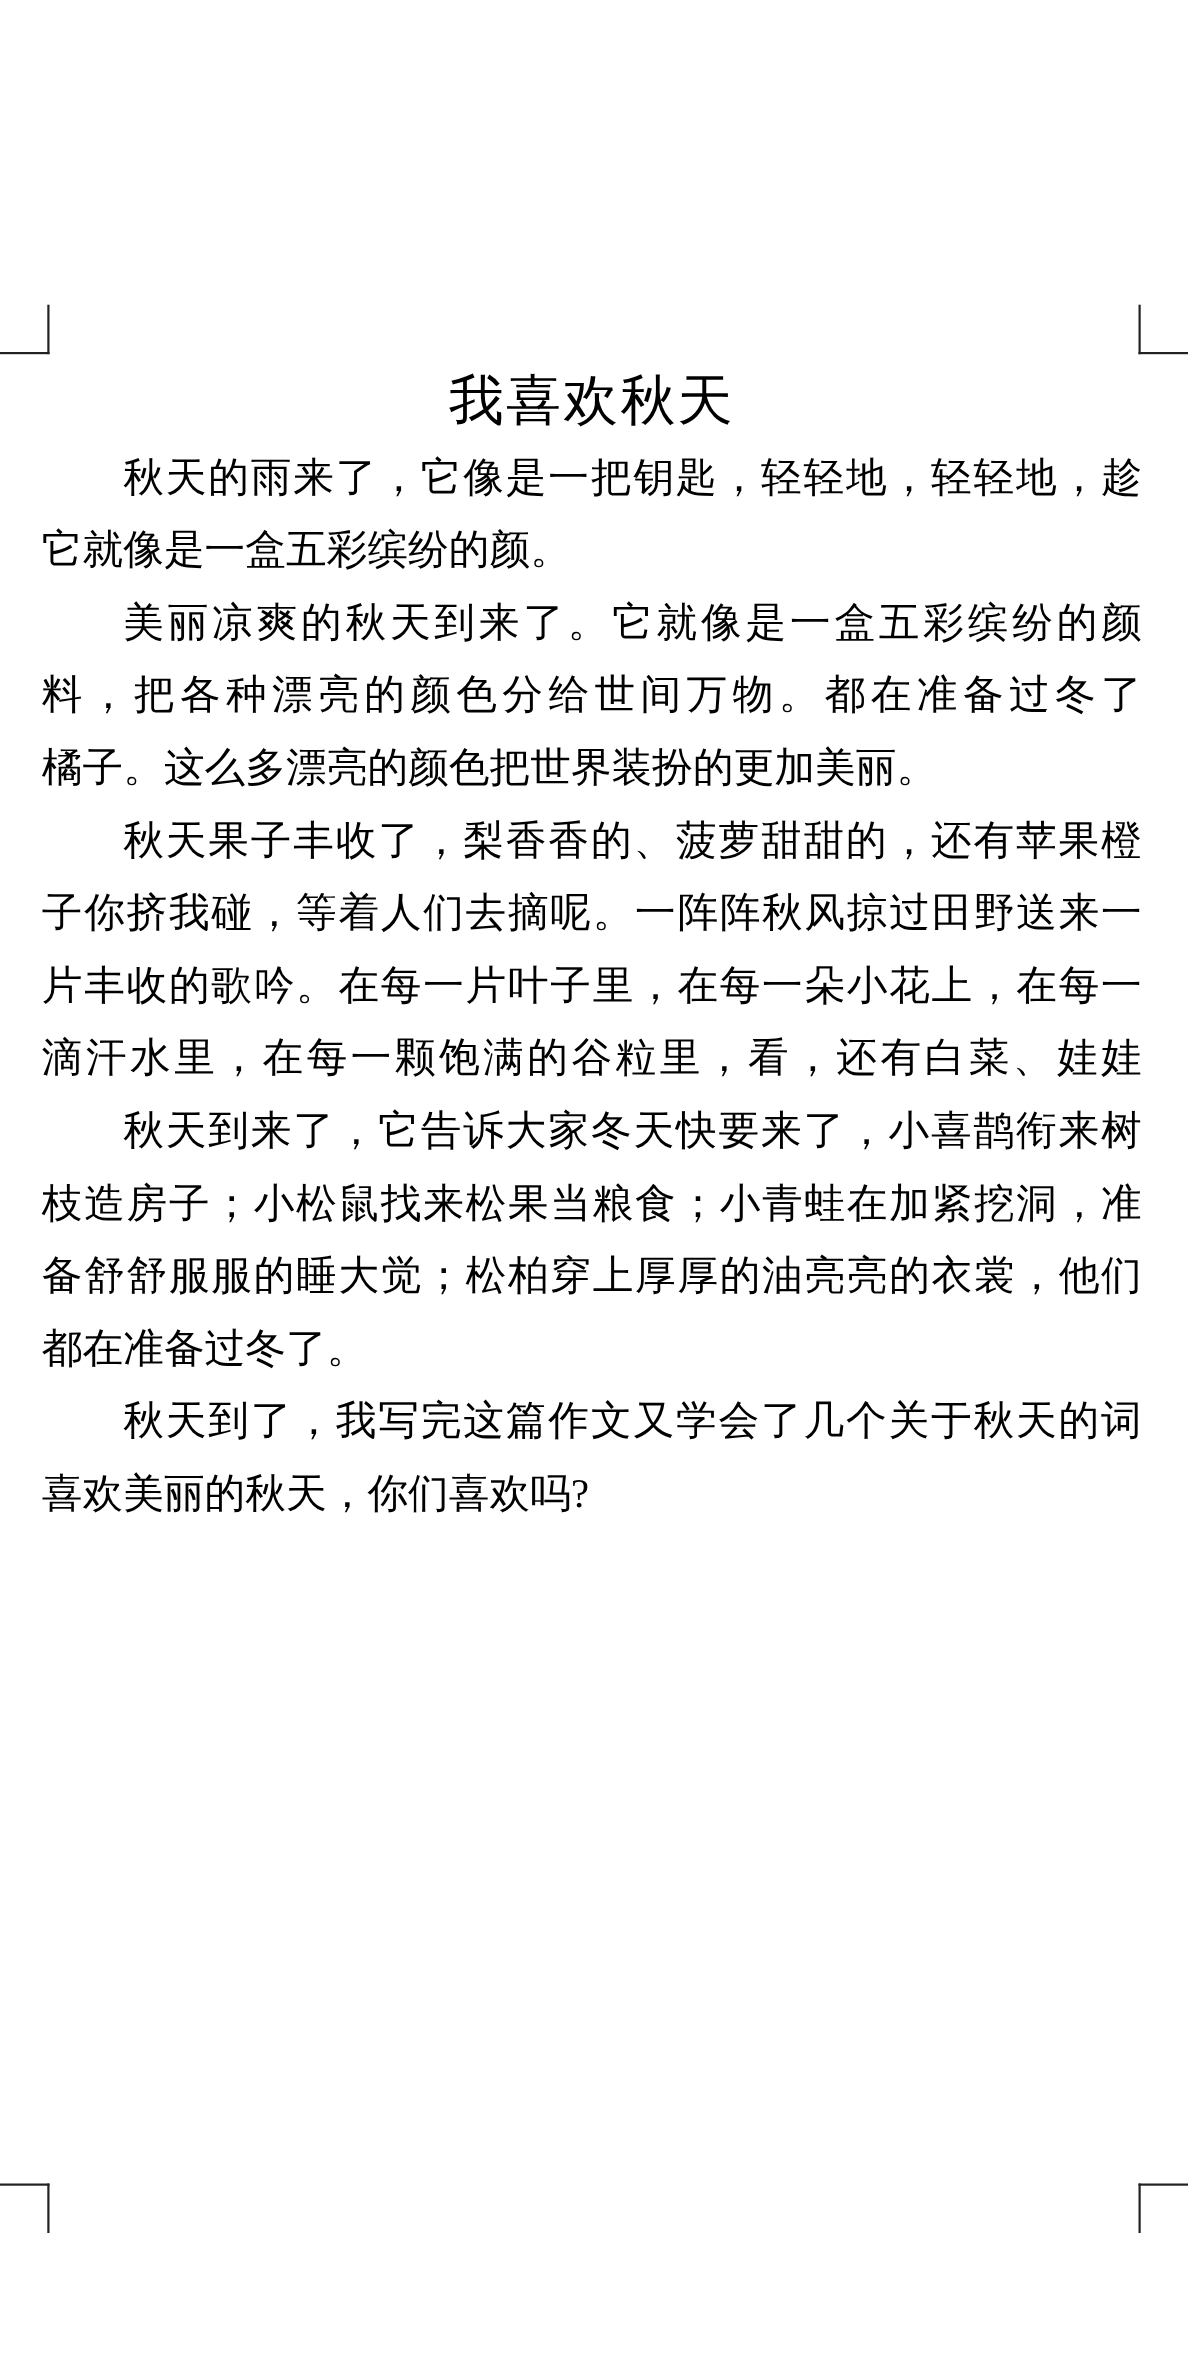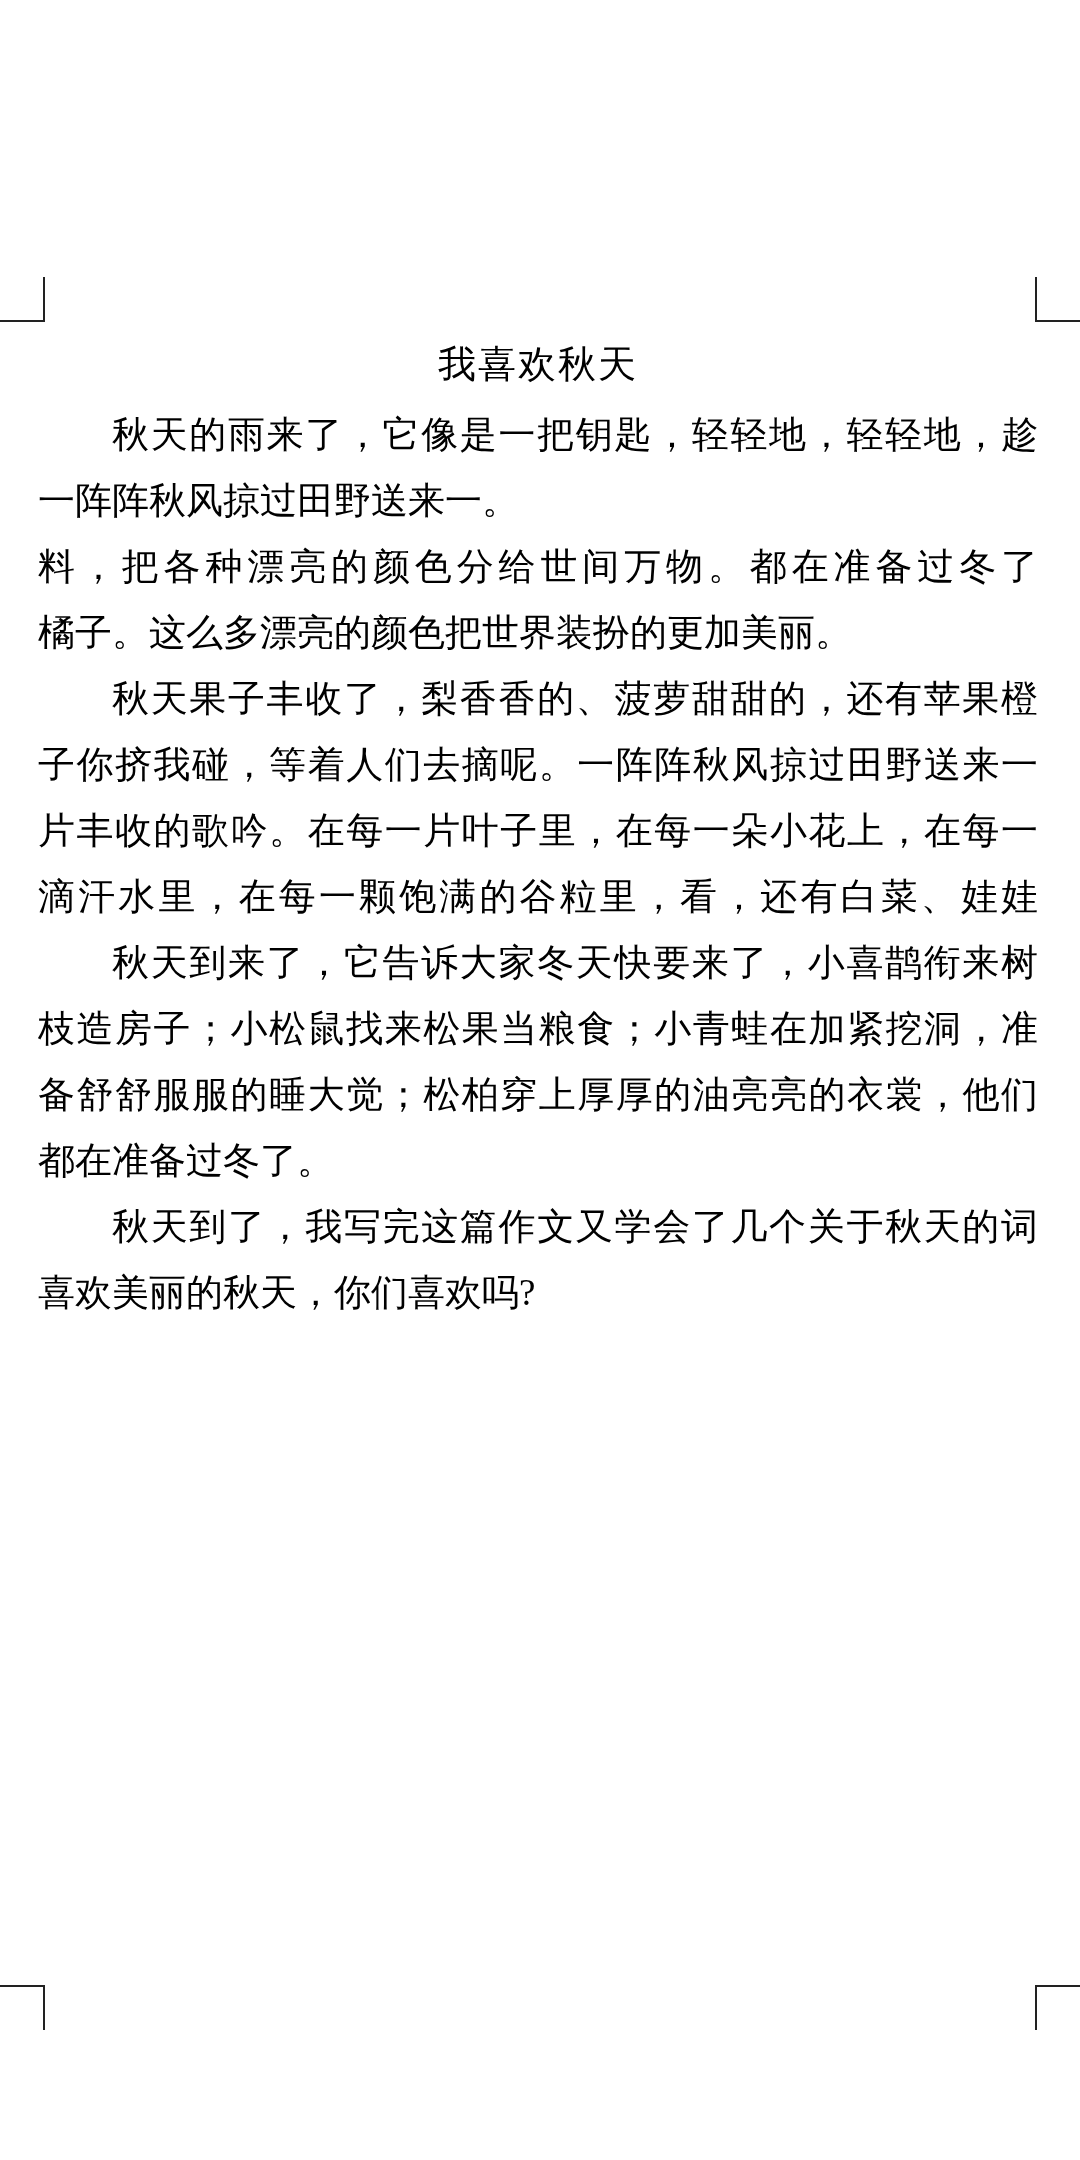"我喜欢秋天" .title { font-size: 38px -> 50px }
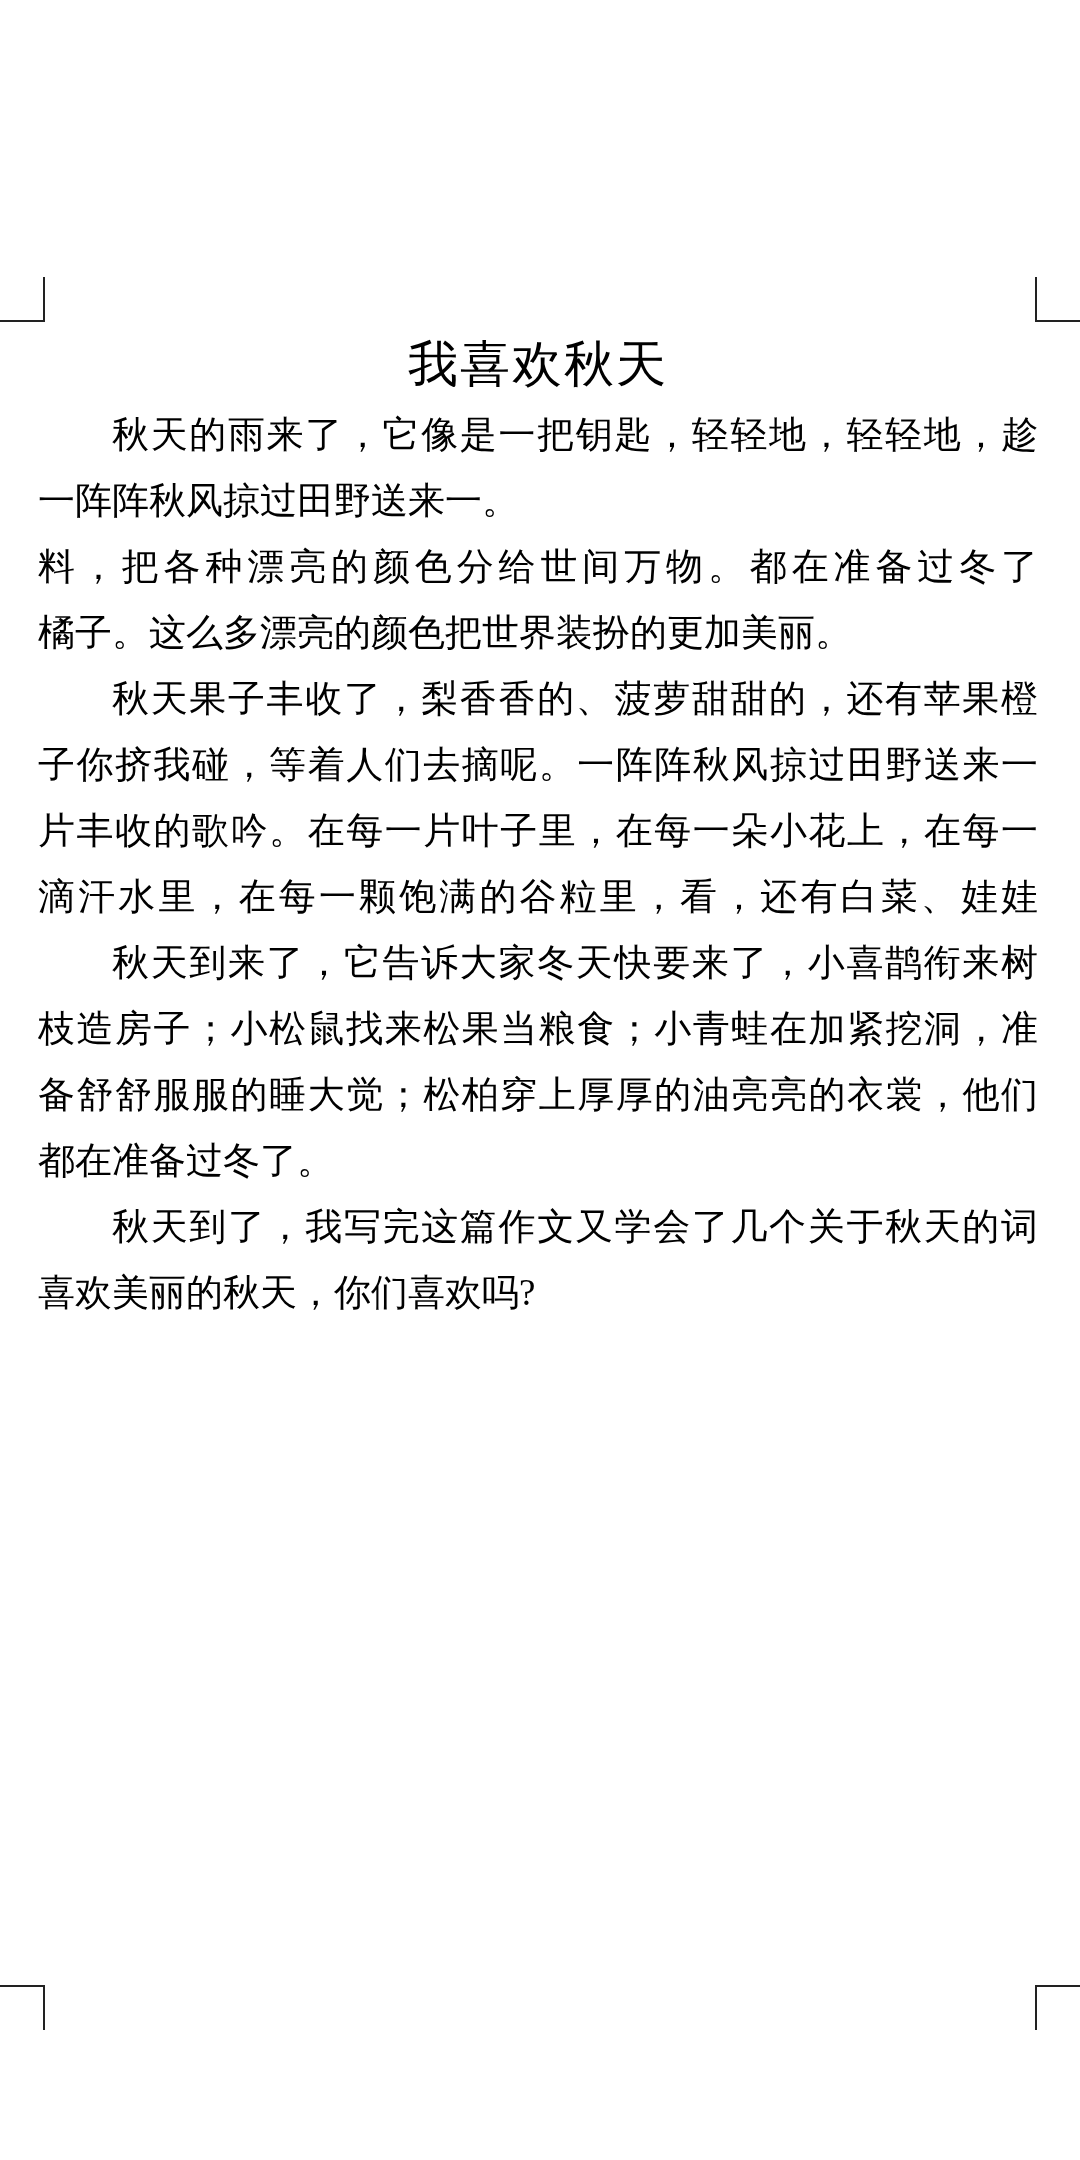"一阵阵秋风掠过田野送来一。" p.line { text: 一阵阵秋风掠过田野送来一 -> 它就像是一盒五彩缤纷的颜 }
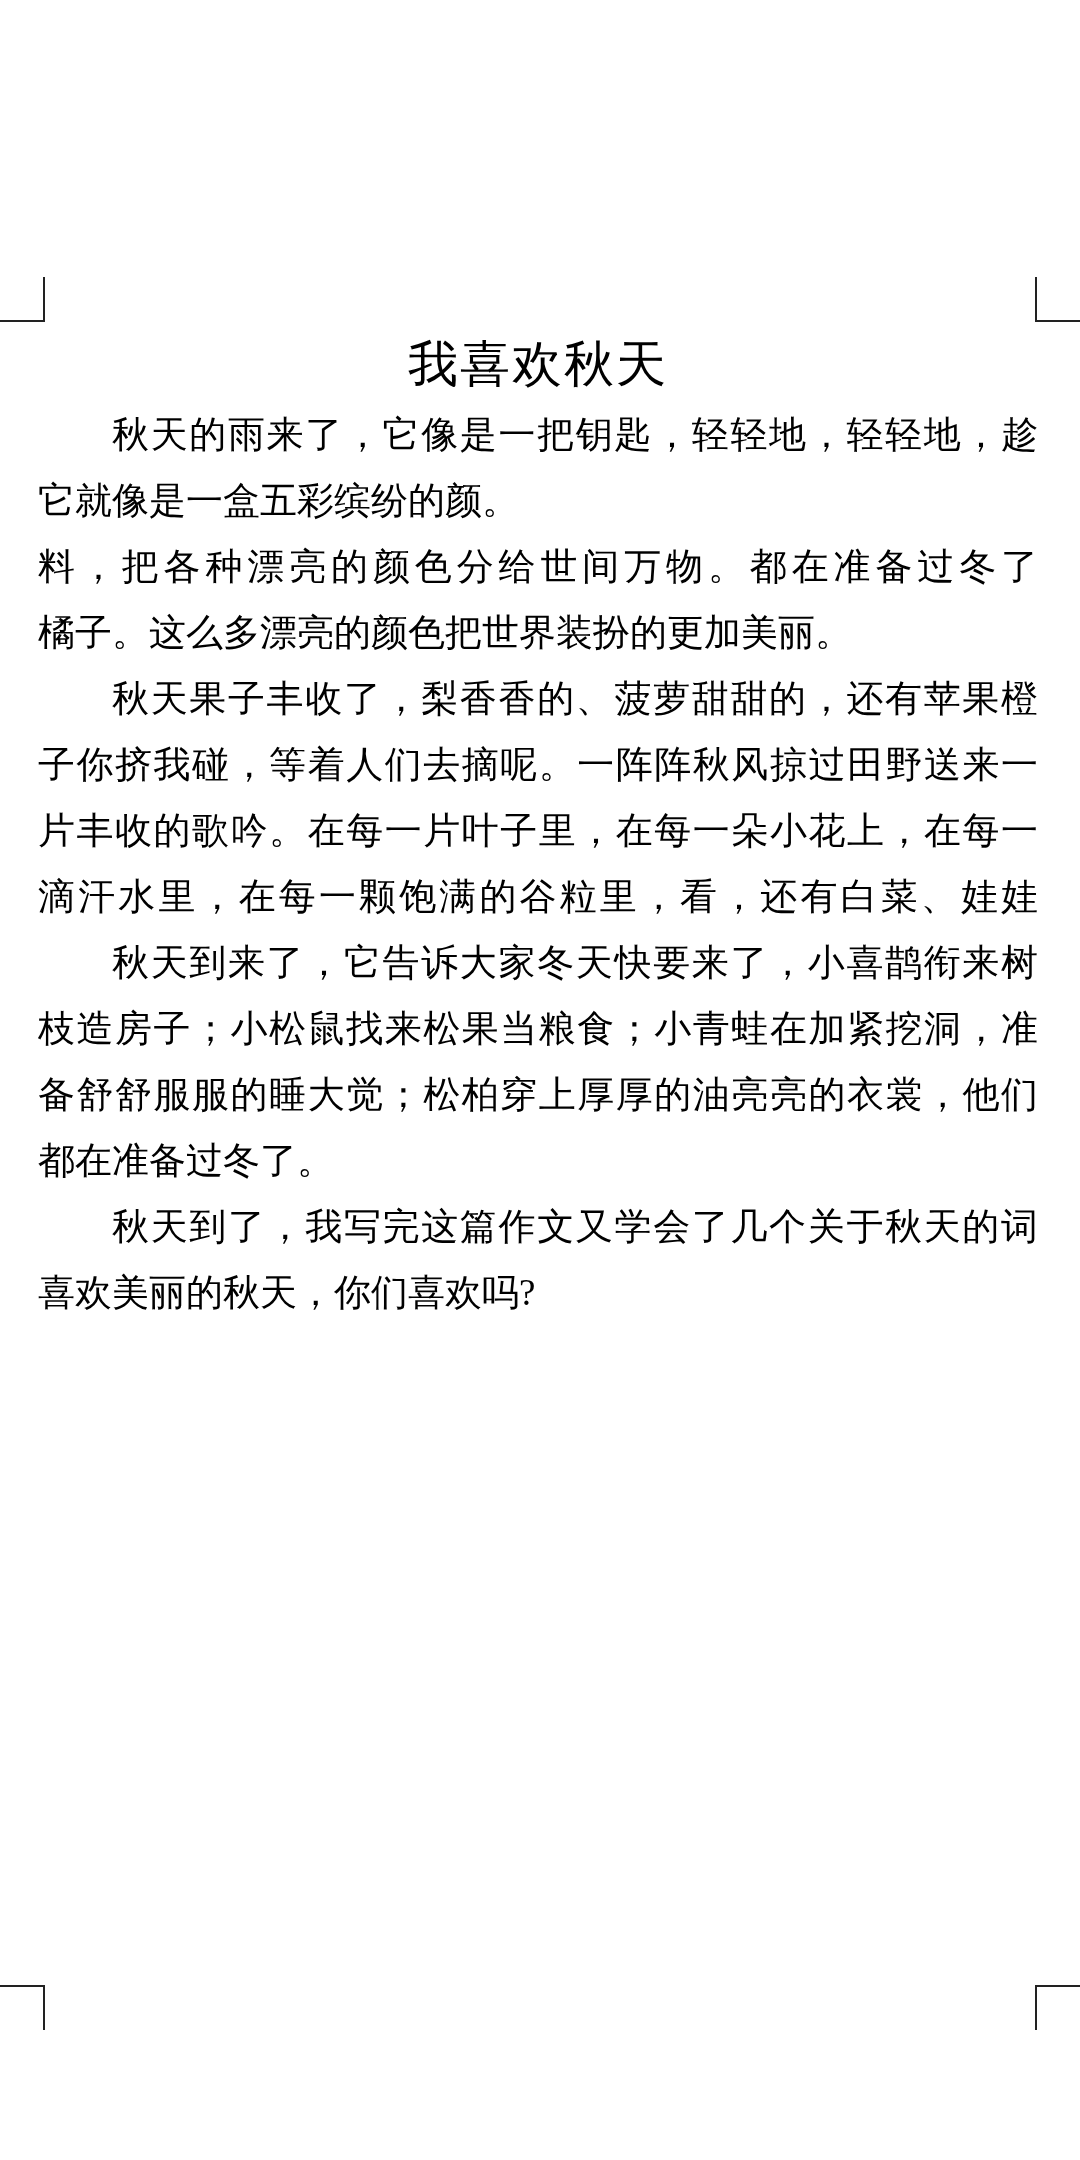"美丽凉爽的秋天到来了。它就像是一盒五彩缤纷的颜" p.line { html: none -> <p>美丽凉爽的秋天到来了。它就像是一盒五彩缤纷的颜</p> }
